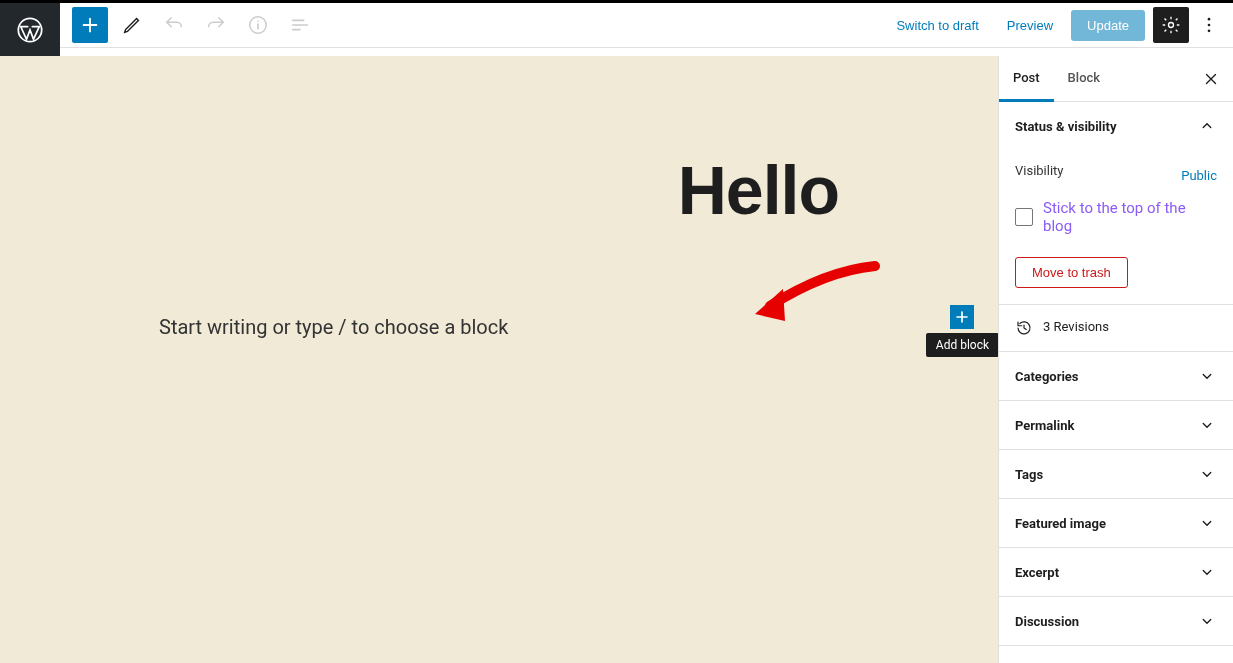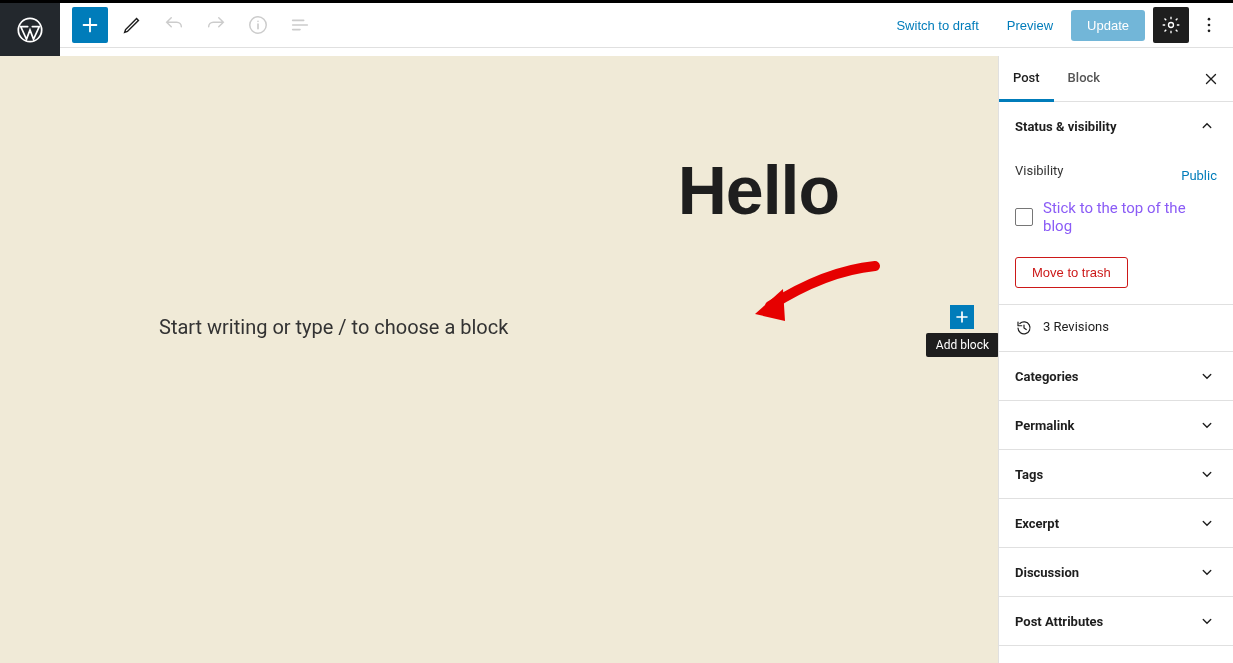"Featured image" div.panel { html: none -> <div> <div> <span>Featured image</span> <span> <svg> <path></path> </svg> </span> </div> </div> }
